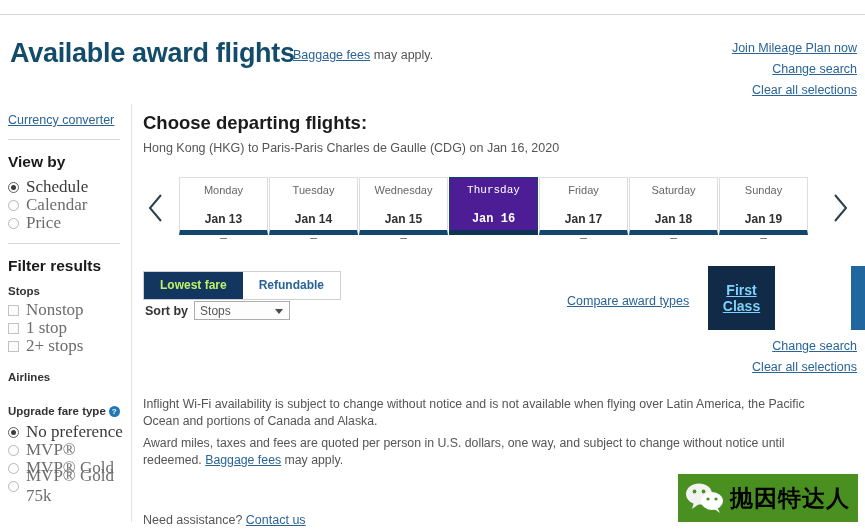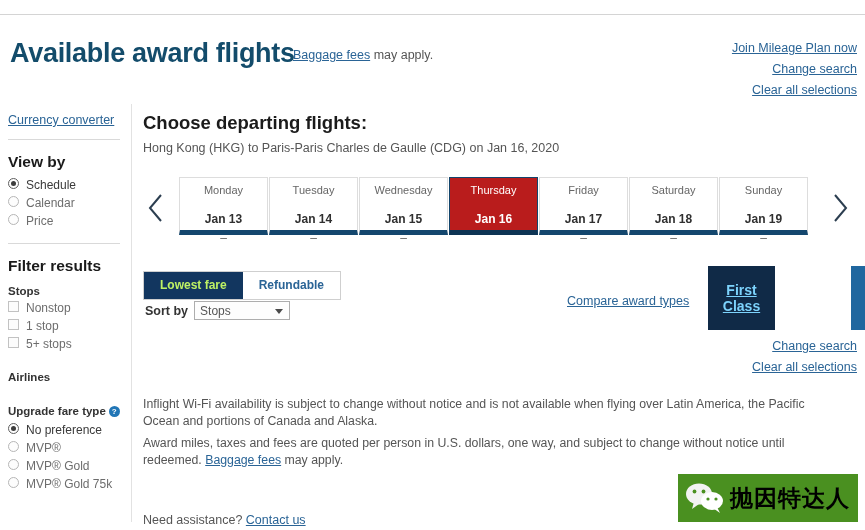"Schedule" .opt { align-items: none -> center; font-family: none -> Liberation Serif, serif; font-size: 12px -> 17px }
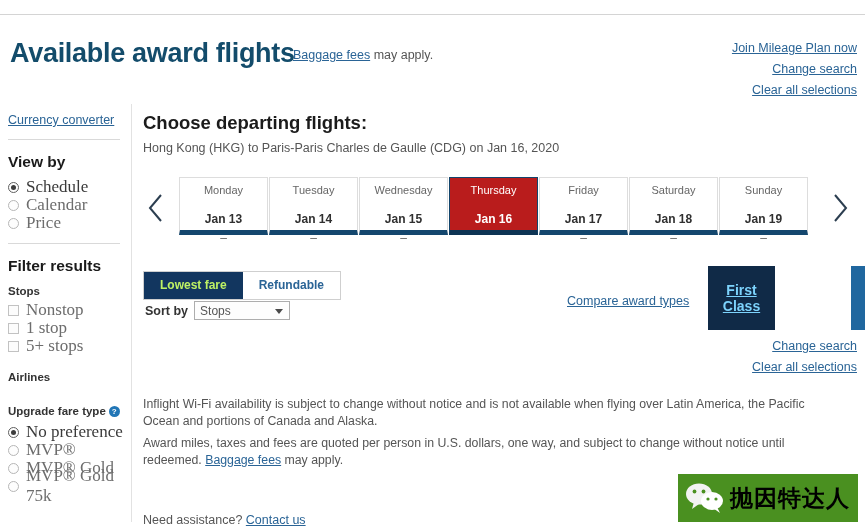"Thursday" .day.sel { background: #b91c1c -> #4c1d95; font-family: none -> Liberation Mono, monospace }
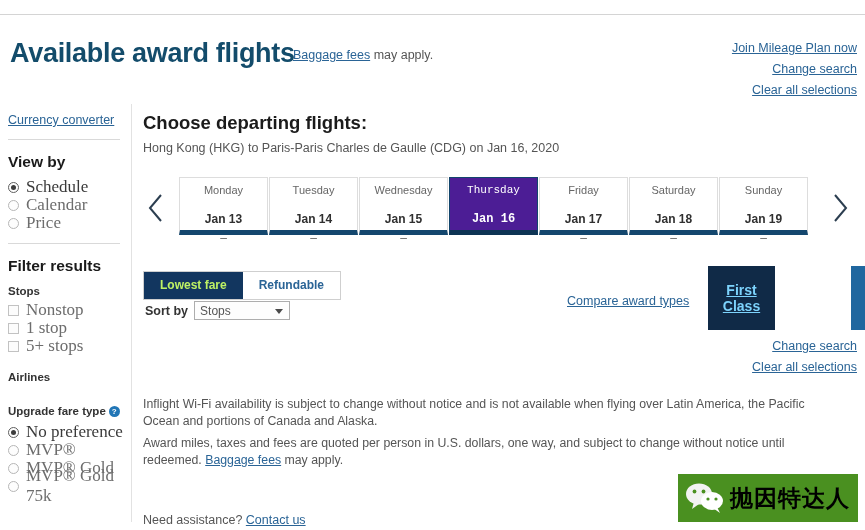"5+ stops" span { text: 5+ -> 2+ }
